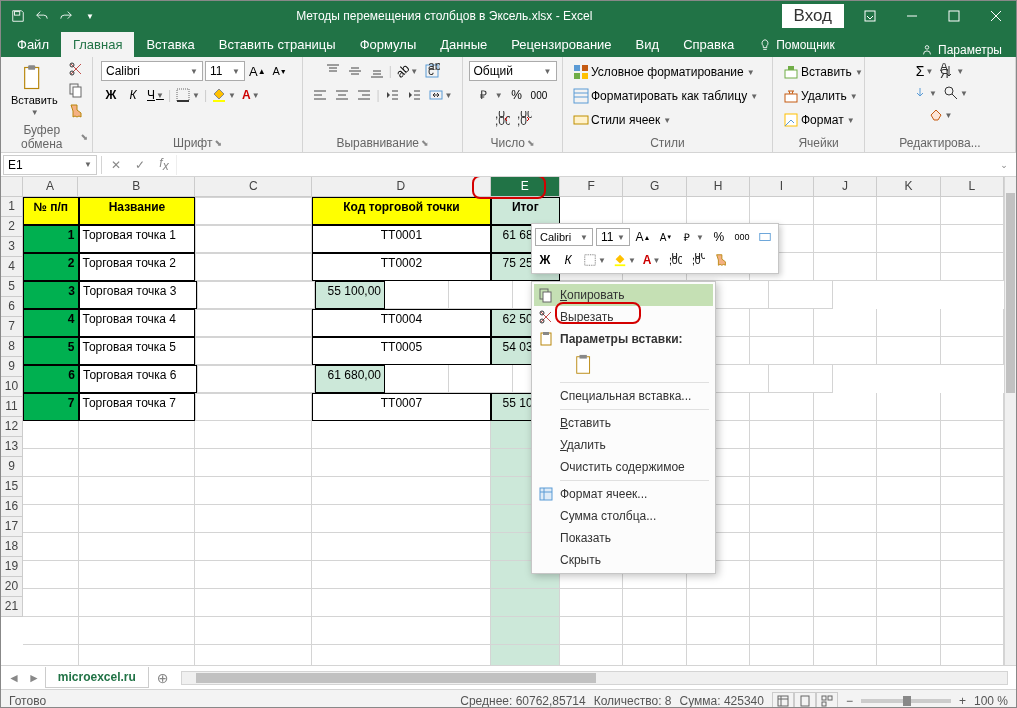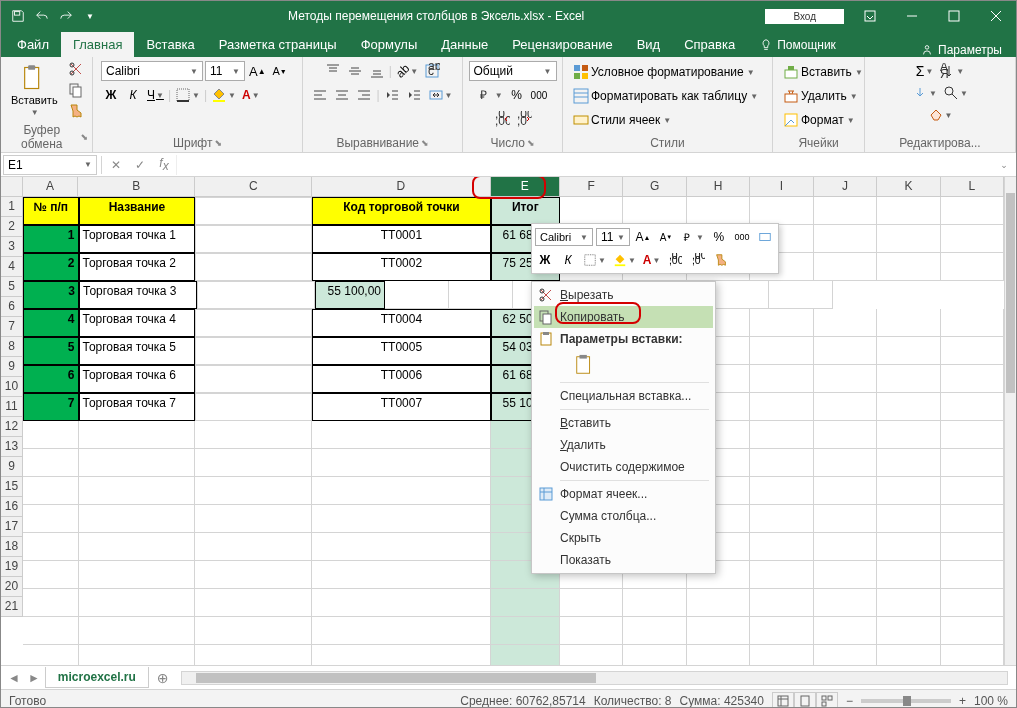"Вход" .login-btn { font-size: 10px -> 17px; padding: 2px 28px -> 2px 12px }
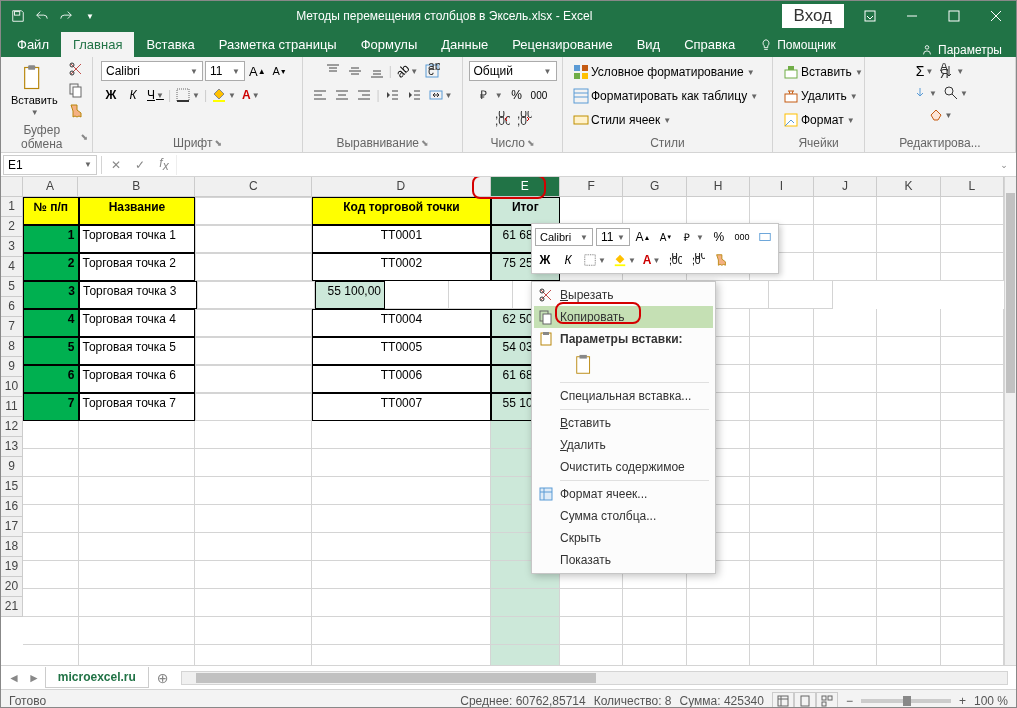"Разметка страницы" div.tab { text: Разметка -> Вставить }
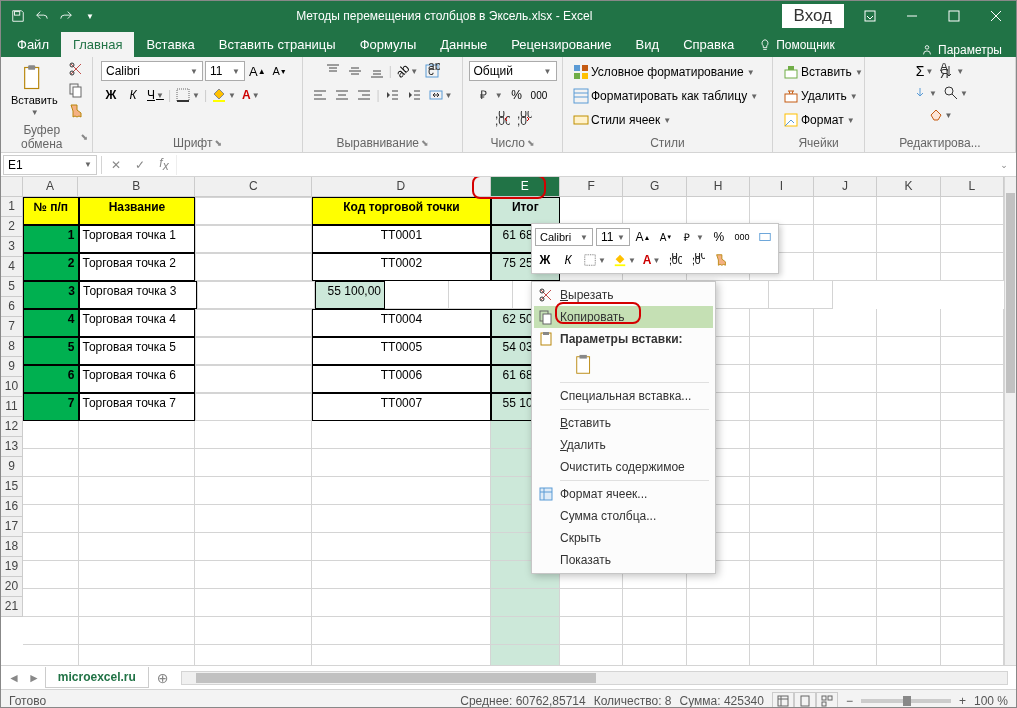"Вырезать" div.ctx-item { order: before "Копировать" -> after "Копировать" }
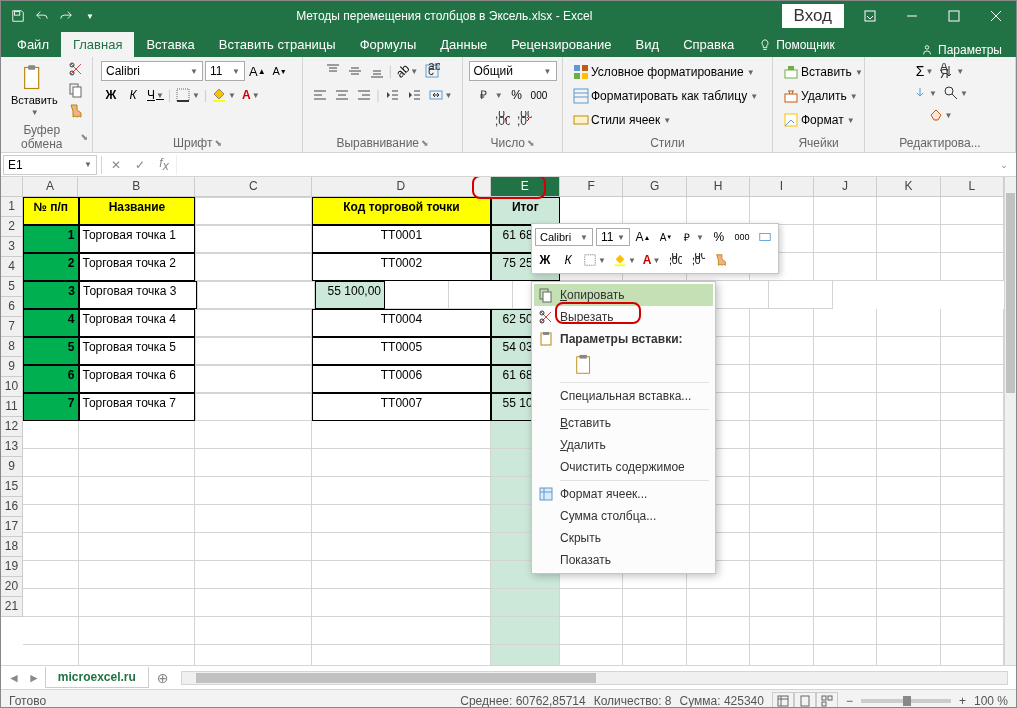"ТТ0006" div.cell { html: <div>ТТ0006</div> -> none }
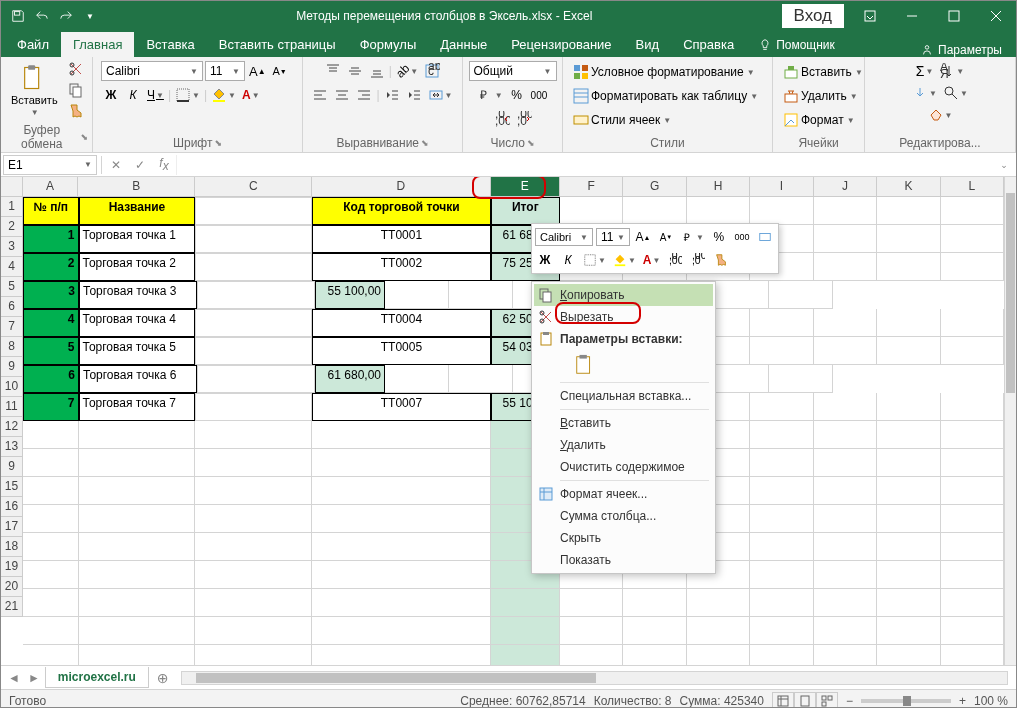"Скрыть" div.ctx-item { order: before "Показать" -> after "Показать" }
